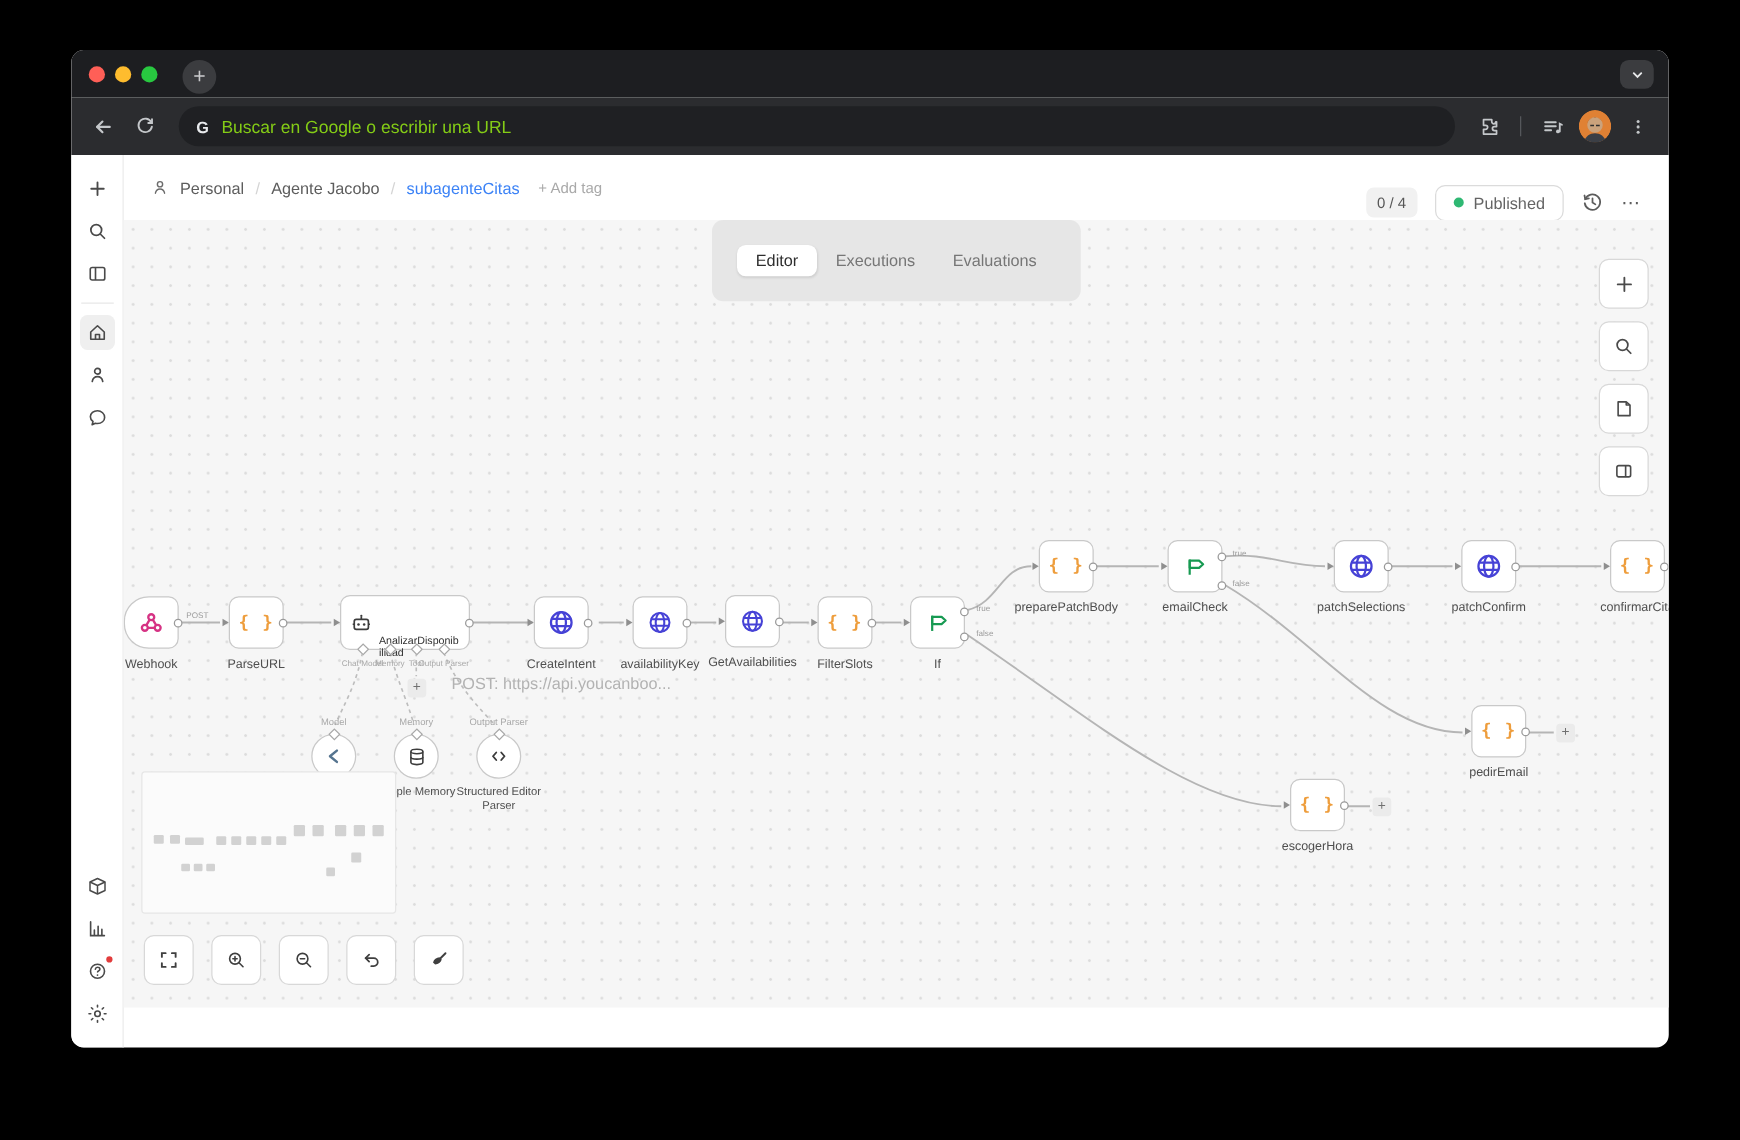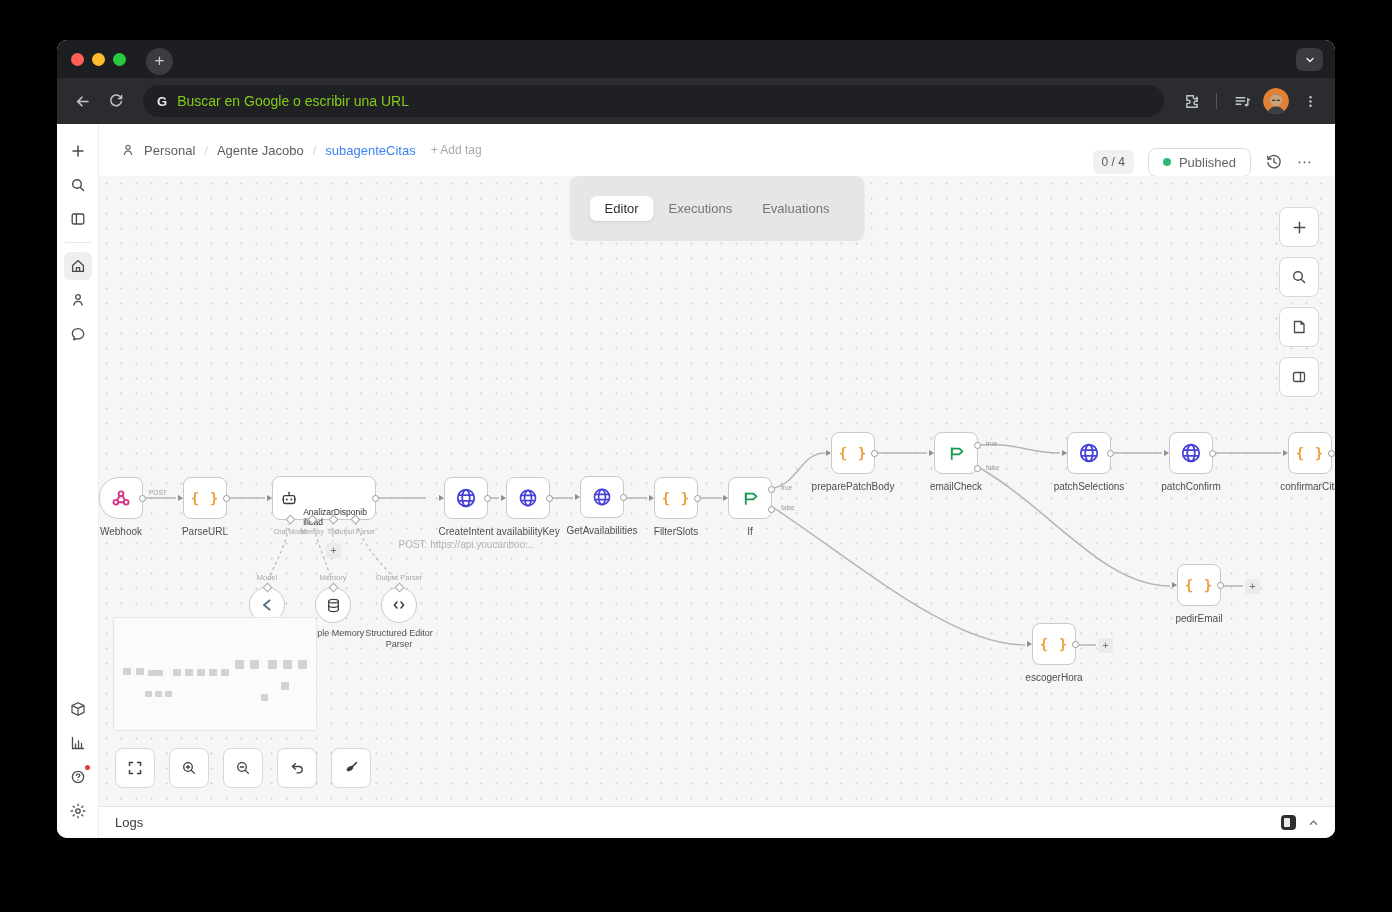"CreateIntent" div.node { left: 345px -> 328px }
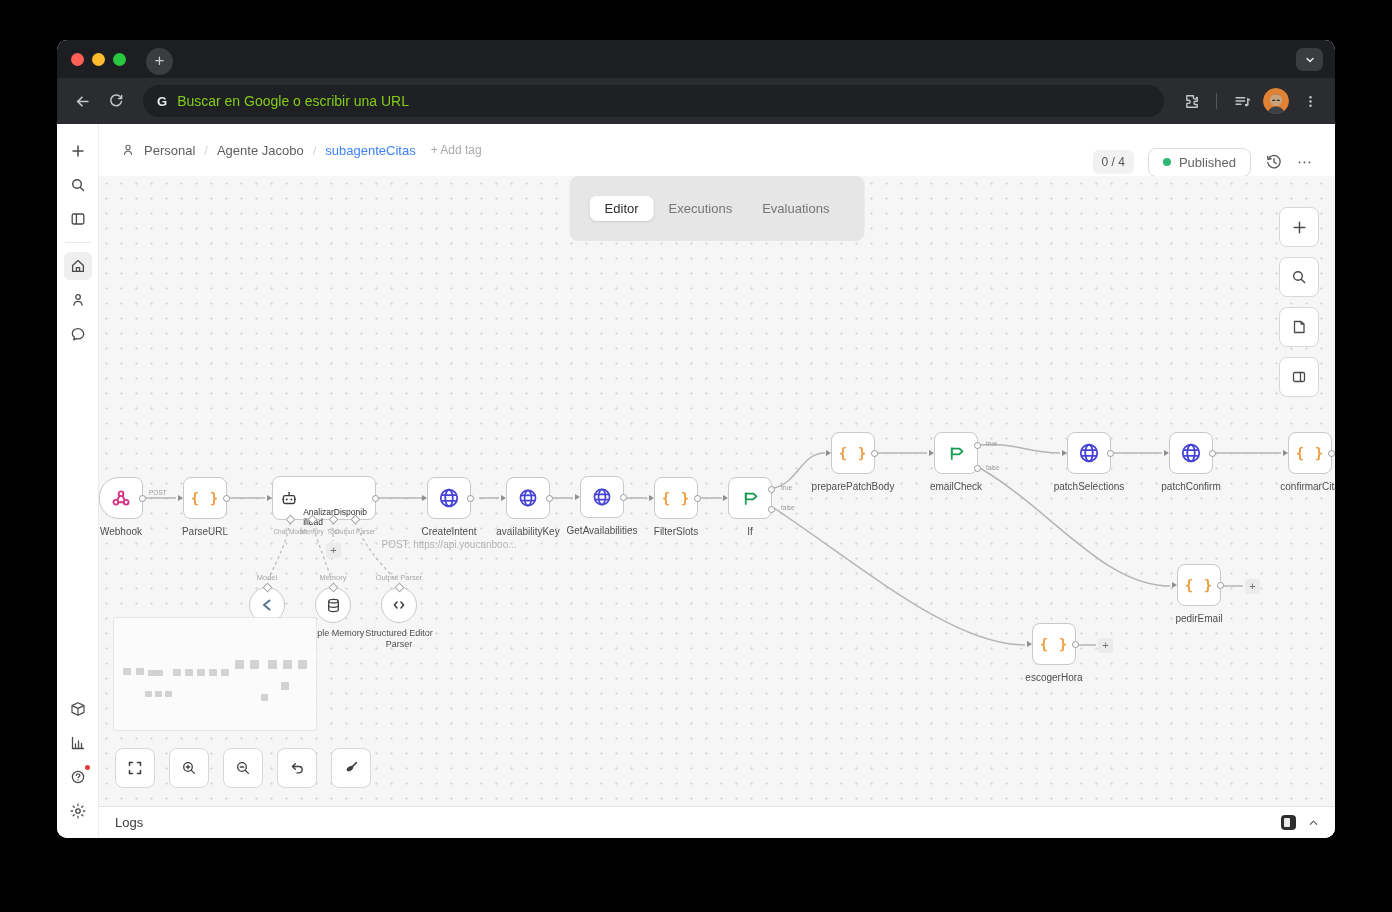"POST: https://api.youcanboo..." .nsub { font-size: 10px -> 13px }
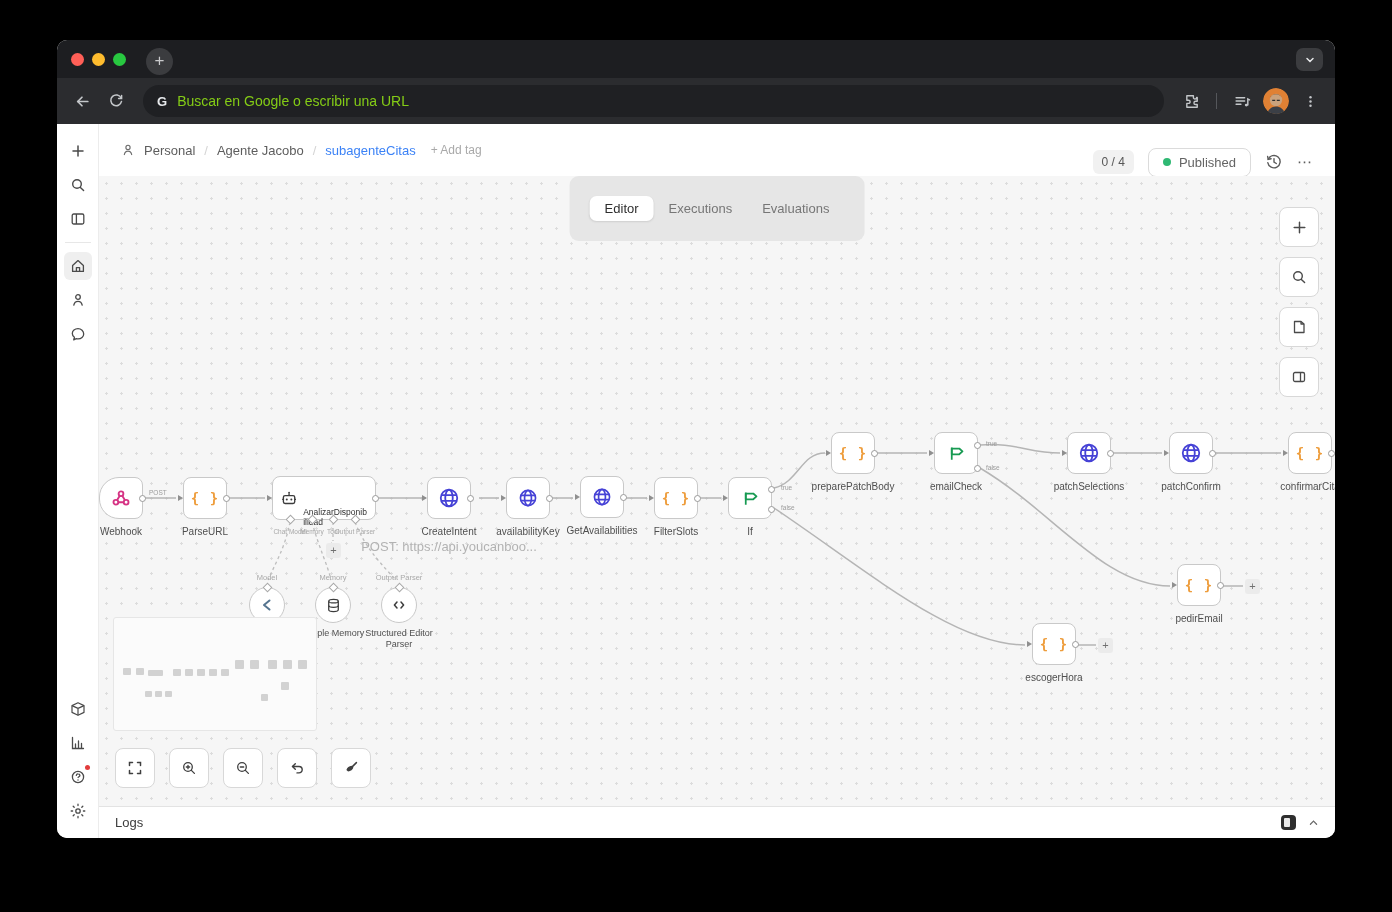"Logs" div.logsbar { html: <div> <span>Logs</span> <div> <div></div> <div> <svg> <polyline></polyline> </svg> </div> </div> </div> -> none }
